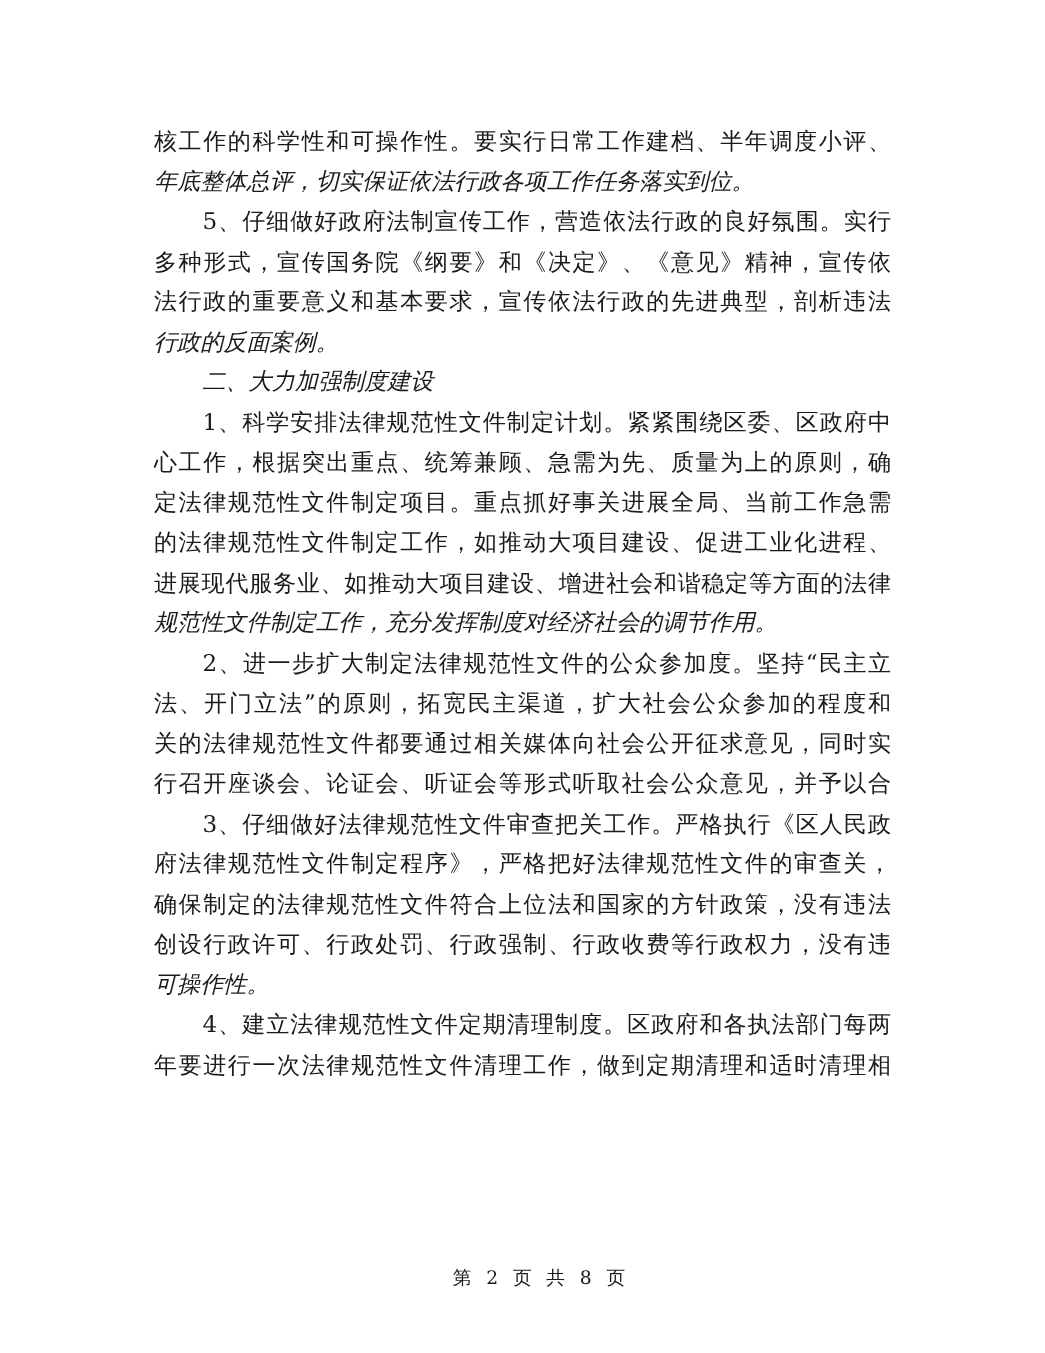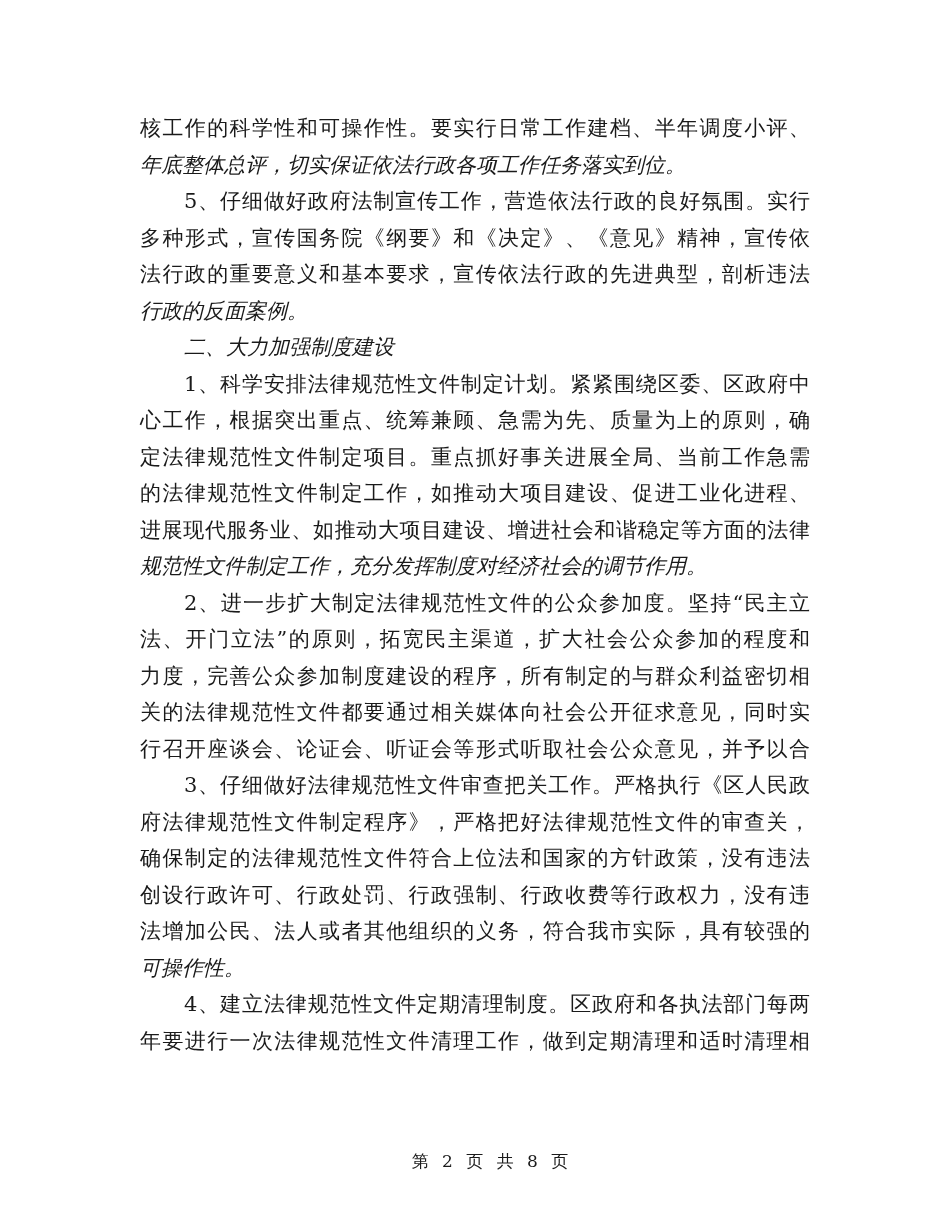"力度，完善公众参加制度建设的程序，所有制定的与群众利益密切相" div.line { html: <div>力度，完善公众参加制度建设的程序，所有制定的与群众利益密切相</div> -> none }
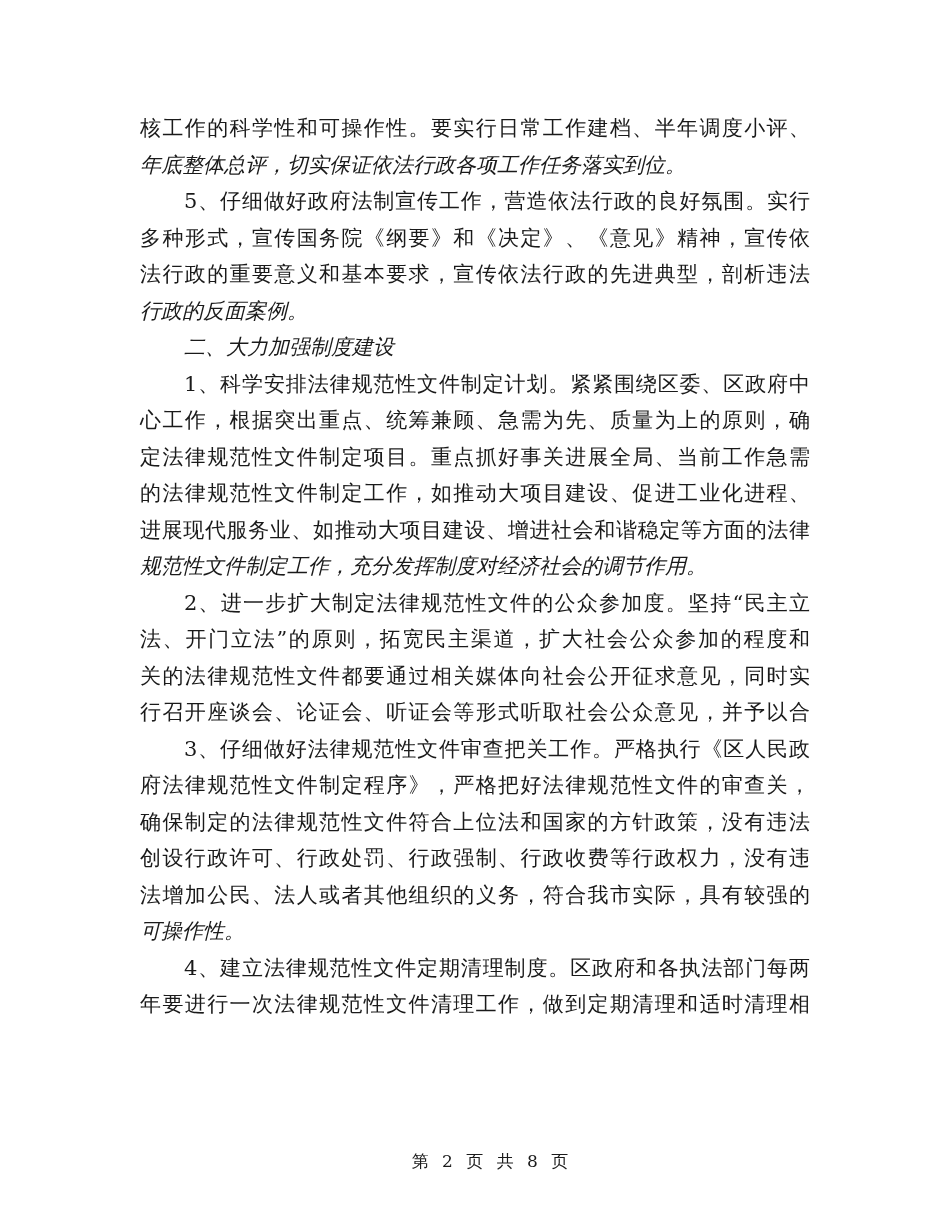"法增加公民、法人或者其他组织的义务，符合我市实际，具有较强的" div.line { html: <div>法增加公民、法人或者其他组织的义务，符合我市实际，具有较强的</div> -> none }
